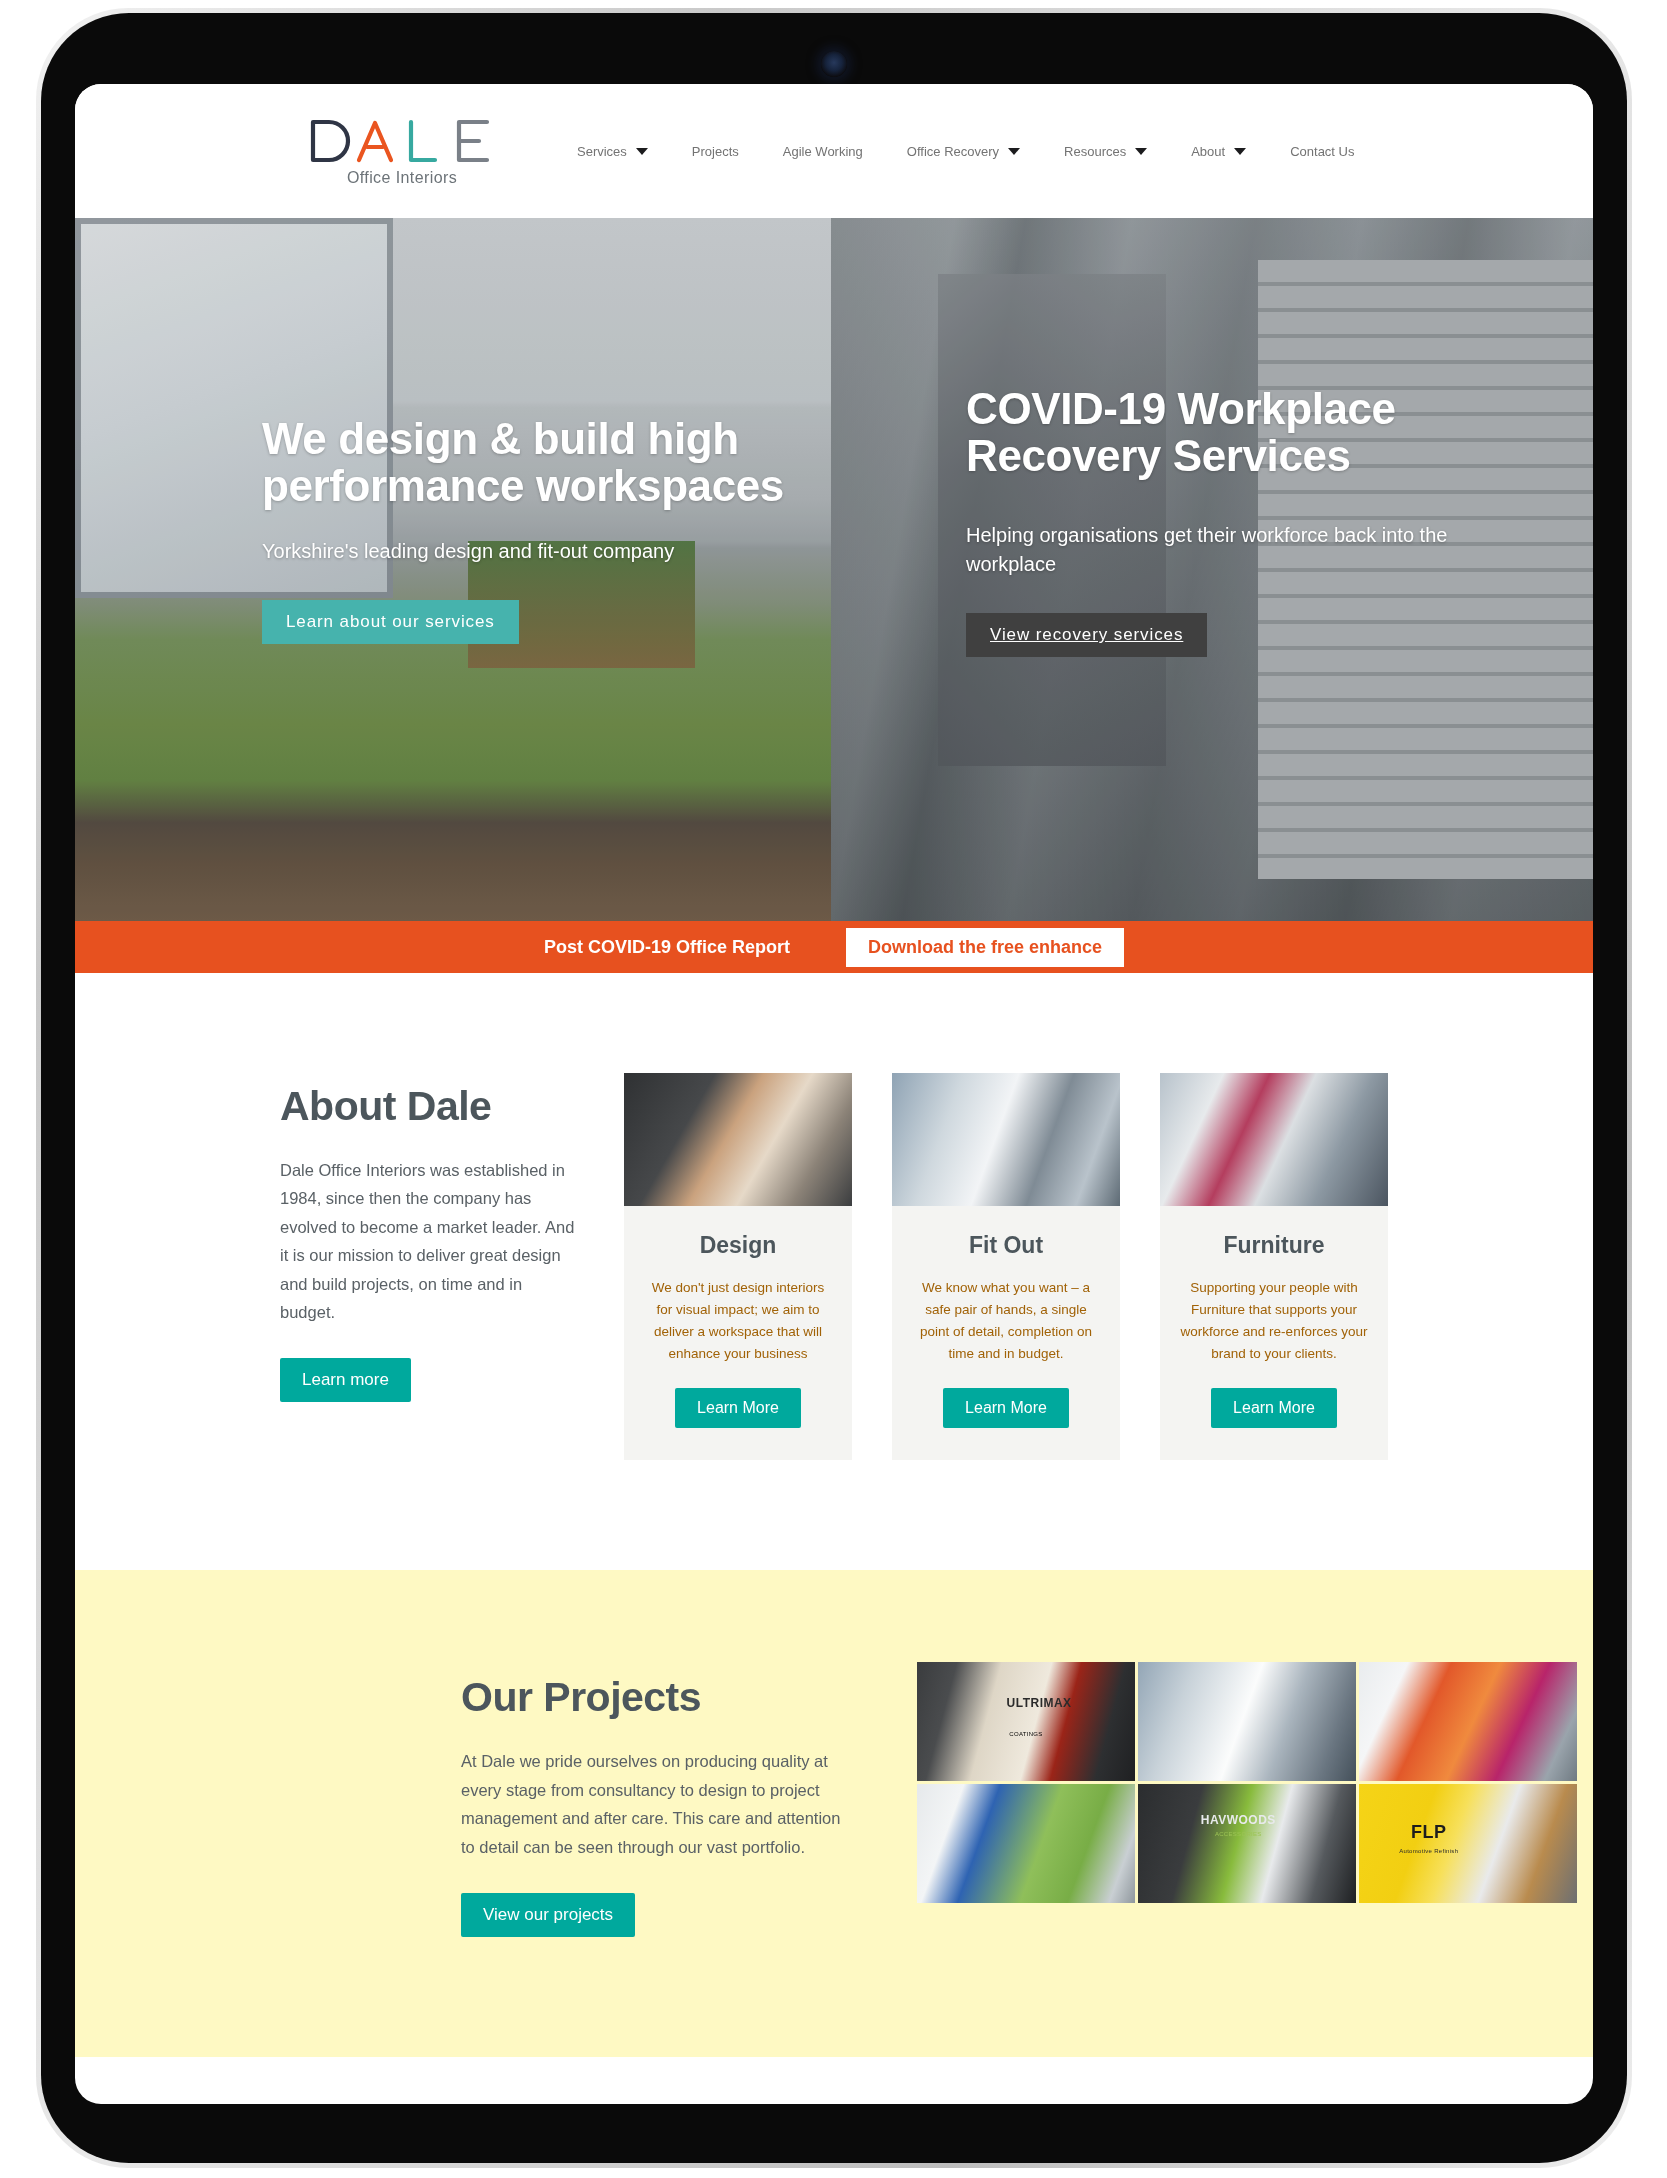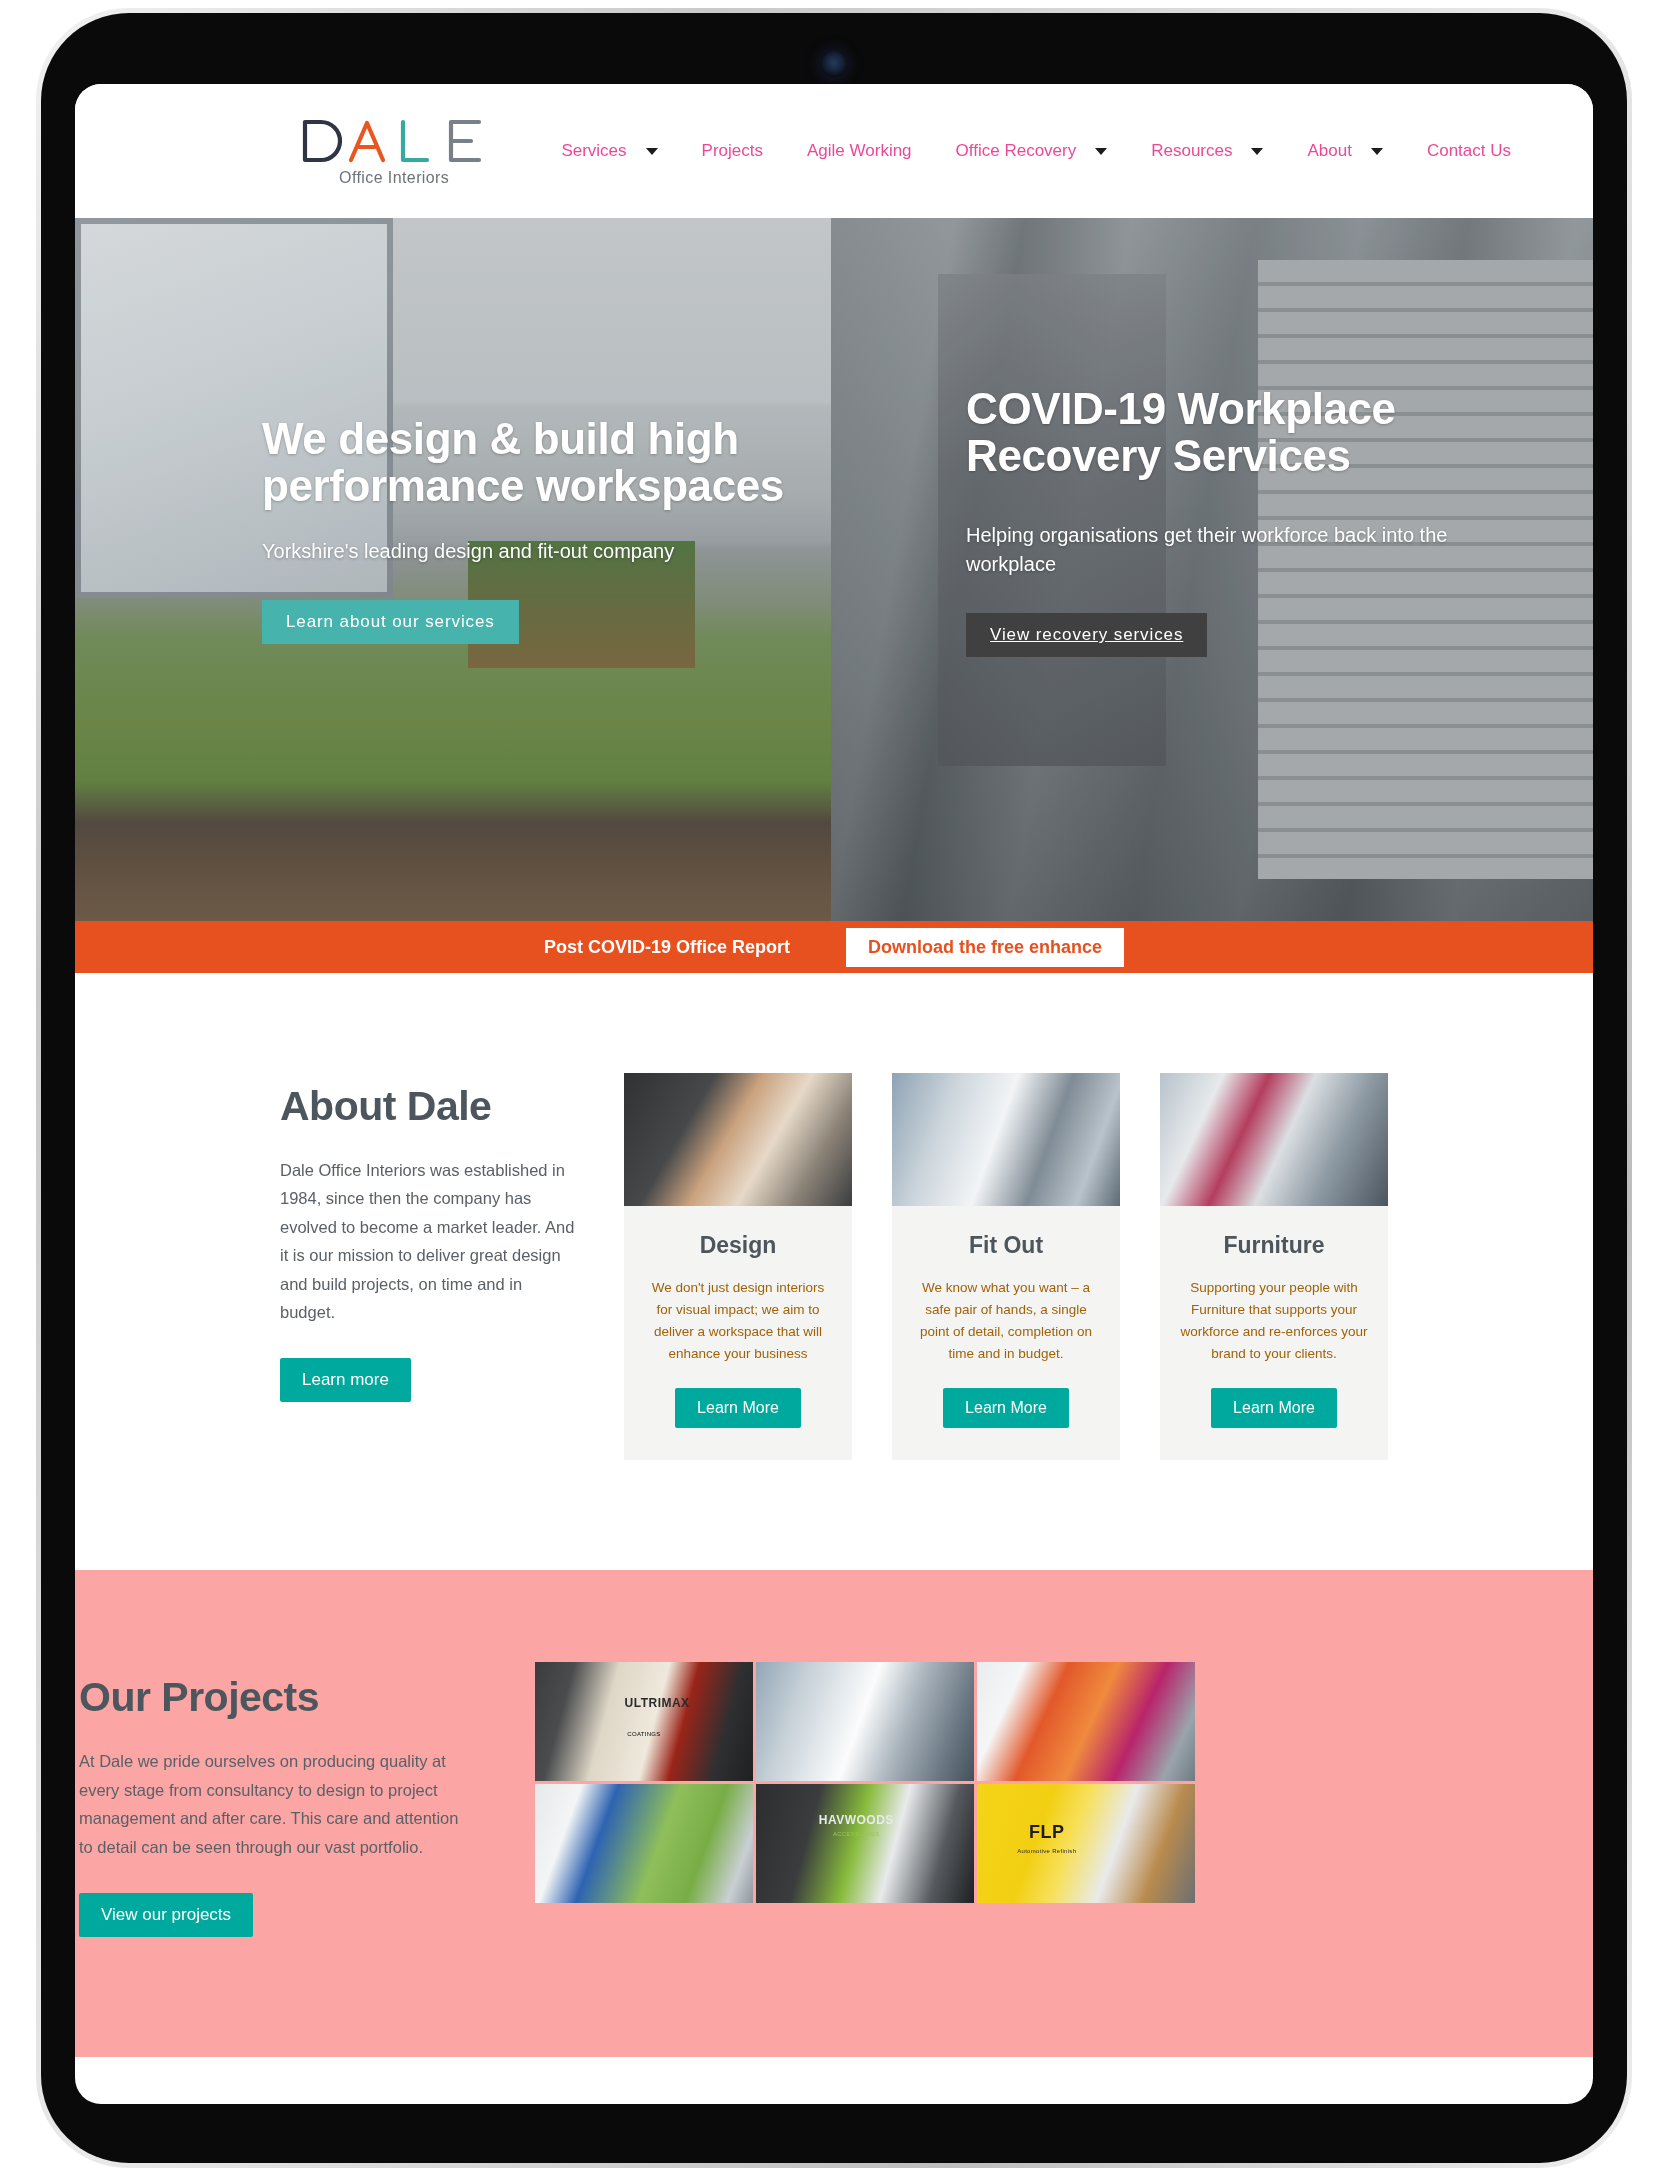"Services" .nav-item { color: #ec4899 -> #737373; font-size: 17px -> 13px; gap: 19px -> 9px }
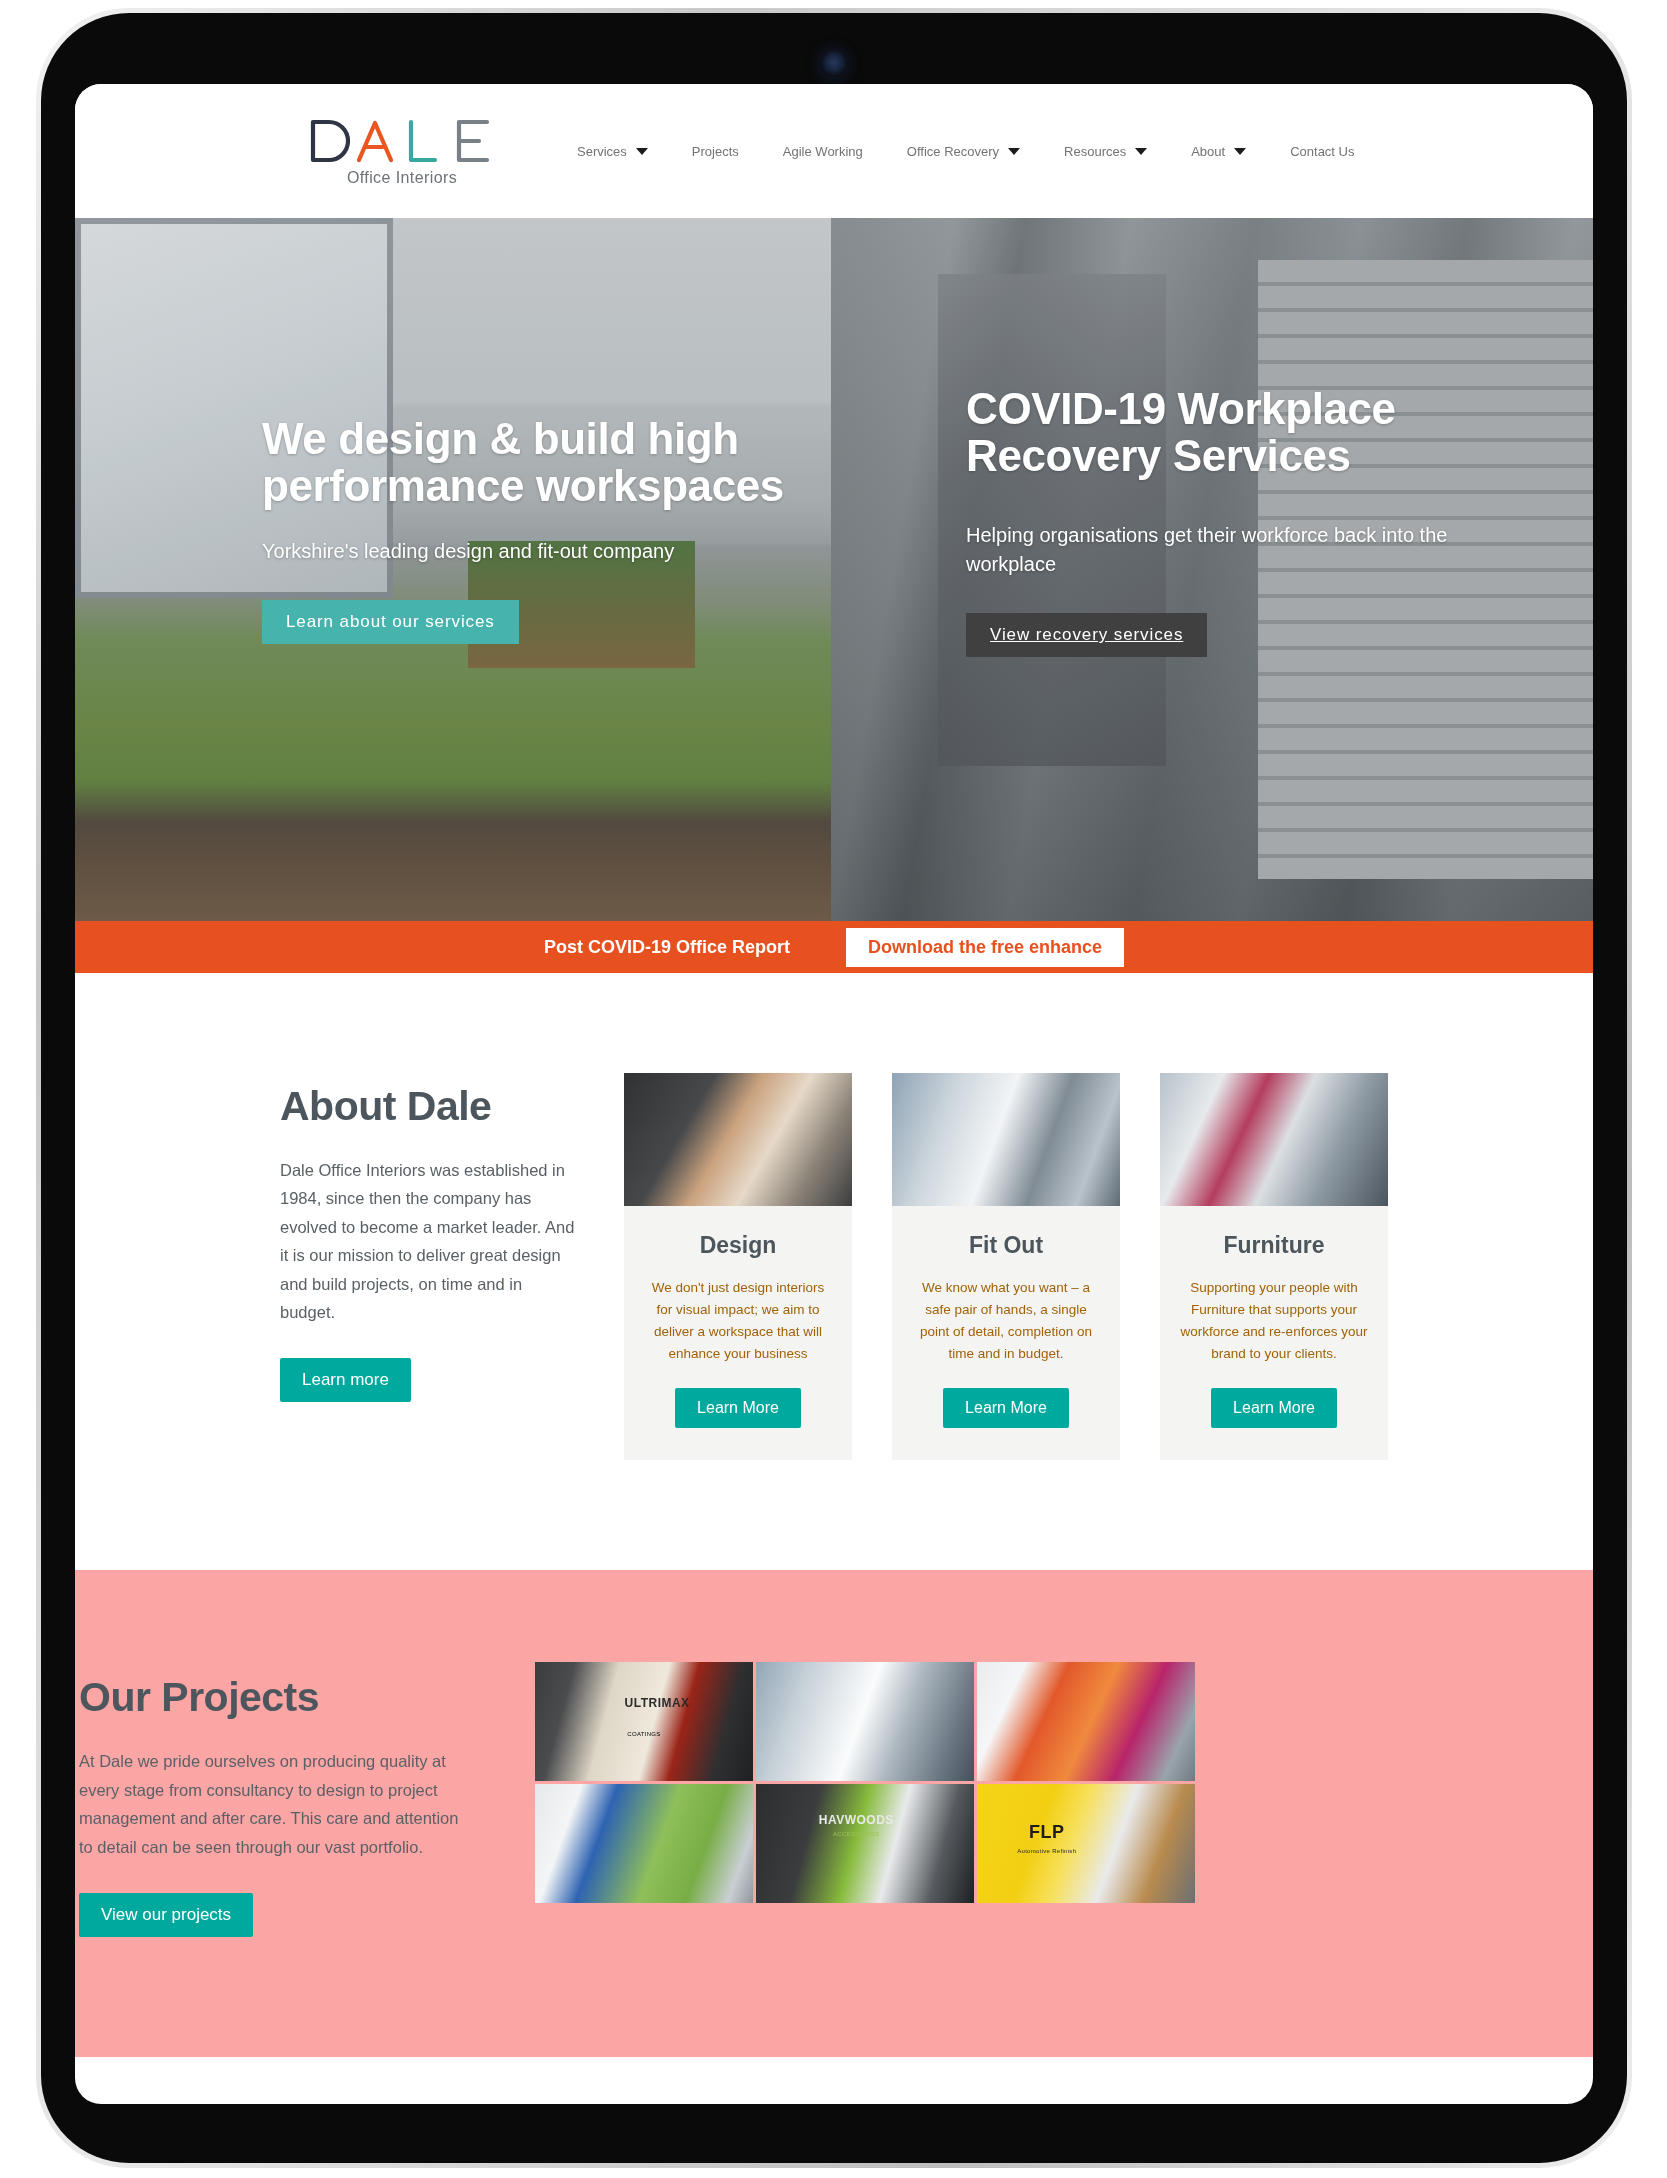"Our Projects" .projects-section { background: #fca5a5 -> #fef9c3; justify-content: flex-start -> flex-end; padding: 92px 4px 120px -> 92px 16px 120px }
